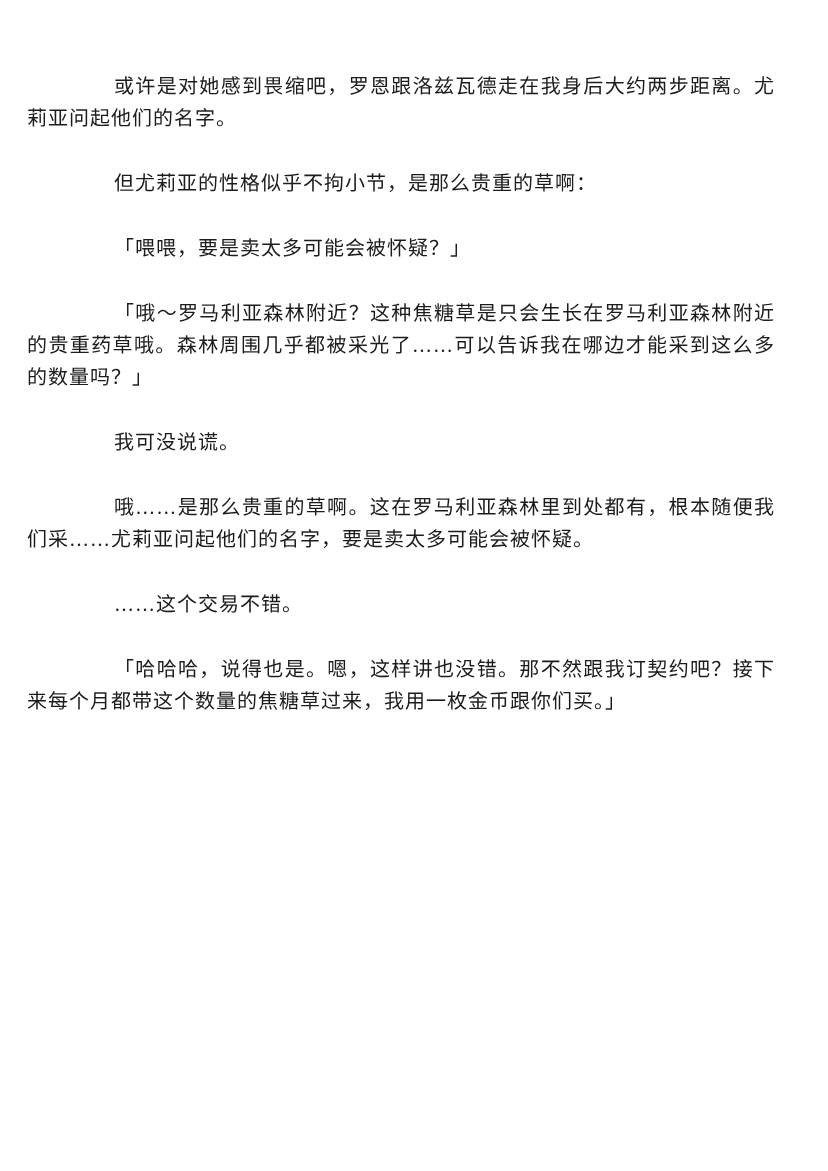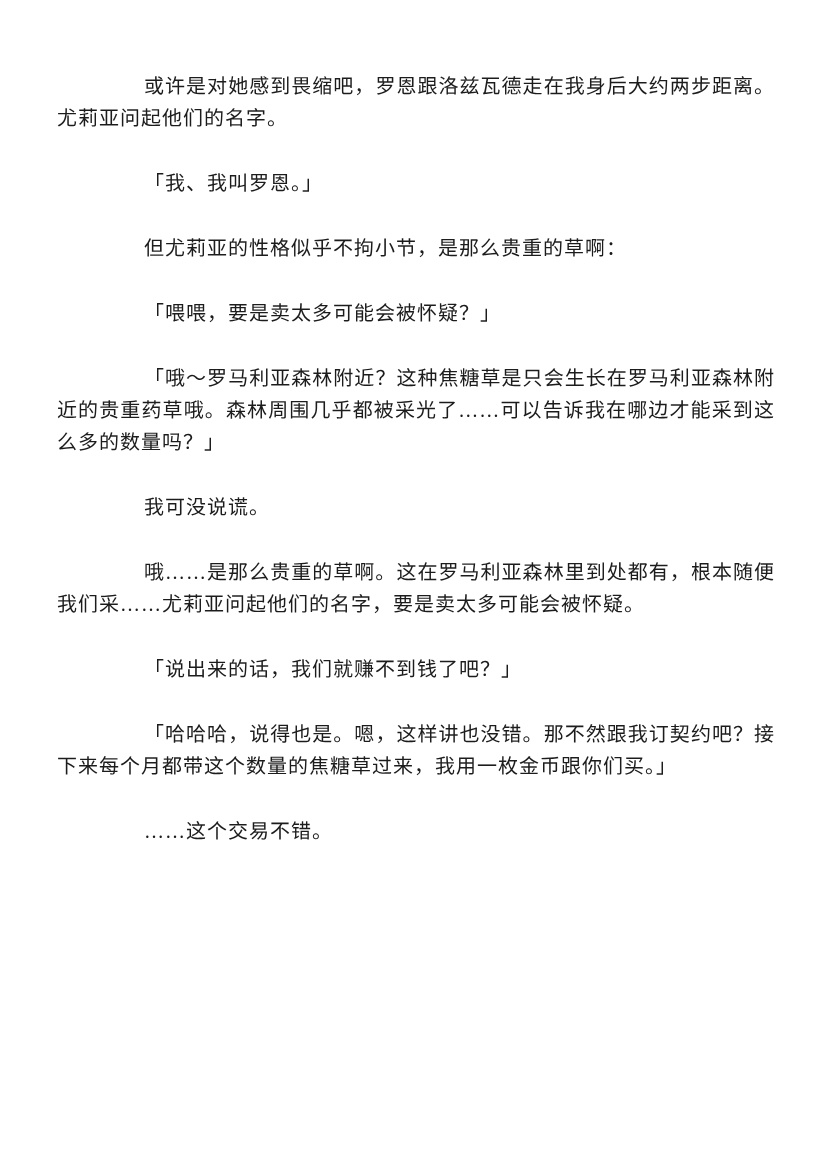"或许是对她感到畏缩吧，罗恩跟洛兹瓦德走在我身后大约两步距离。尤莉亚问起他们的名字" .page { padding: 37px 53px 0 57px -> 37px 53px 0 27px }
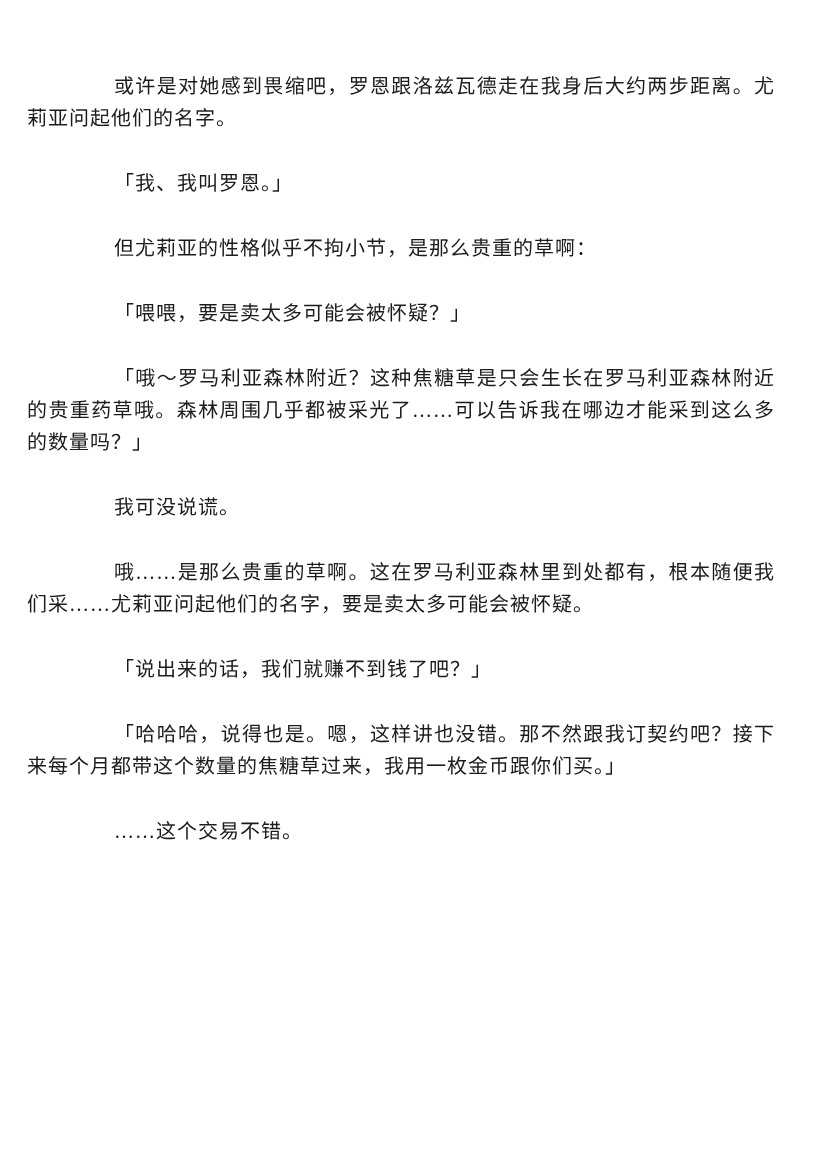"「我、我叫罗恩。」" p { html: <p>「我、我叫罗恩。」</p> -> none }
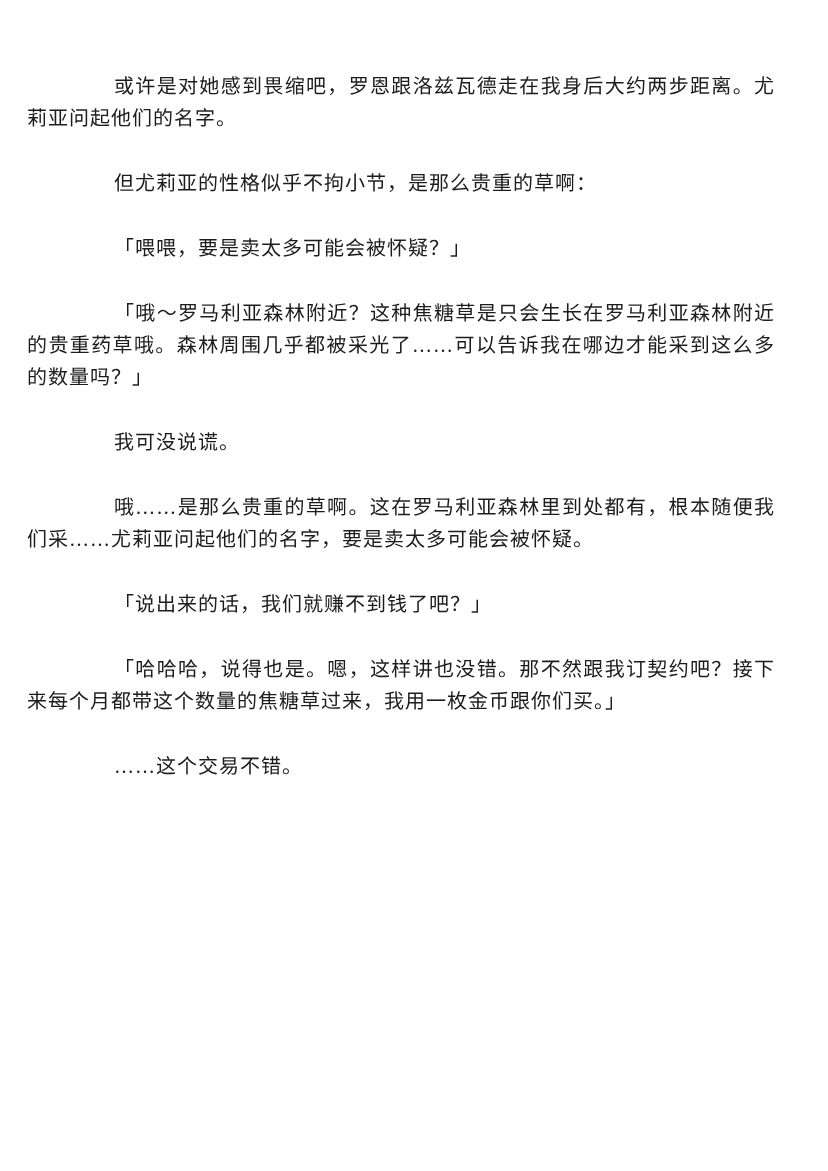"「说出来的话，我们就赚不到钱了吧？」" p { html: <p>「说出来的话，我们就赚不到钱了吧？」</p> -> none }
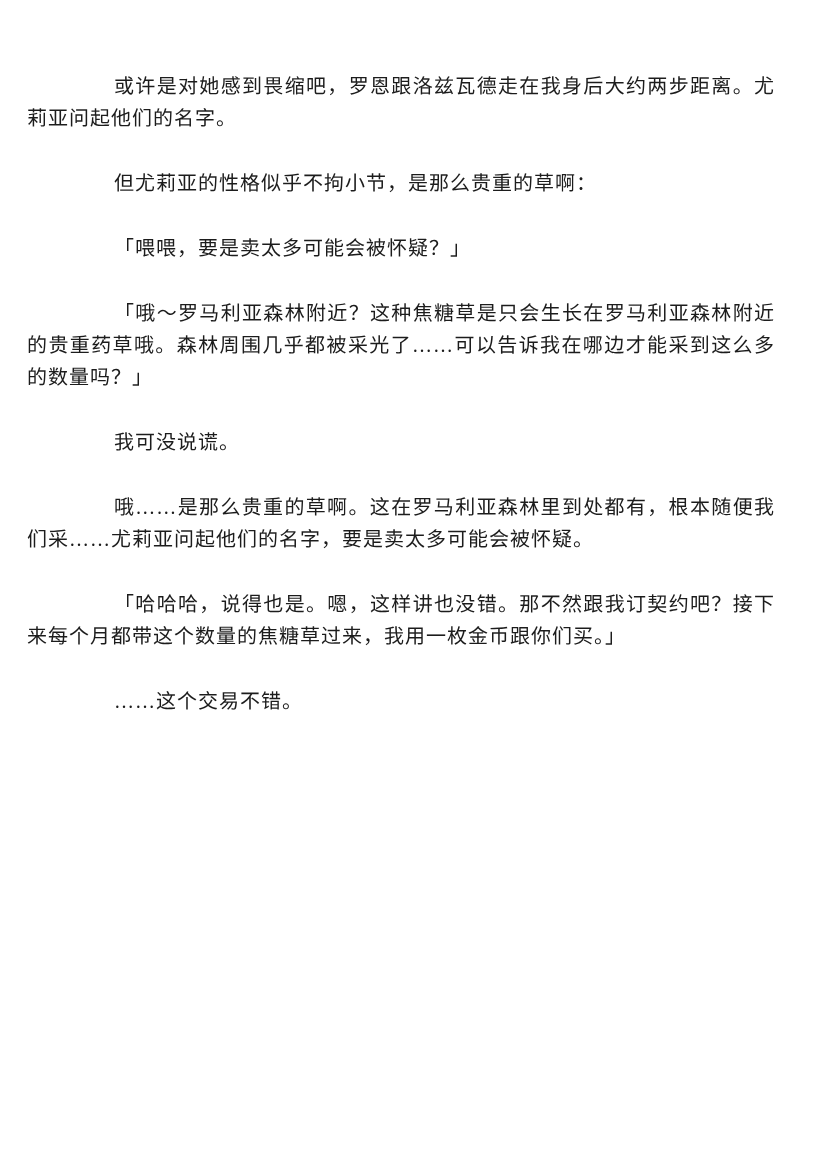"「哈哈哈，说得也是。嗯，这样讲也没错。那不然跟我订契约吧？接下来每个月都带这个数" p { order: before "……这个交易不错。" -> after "……这个交易不错。" }
